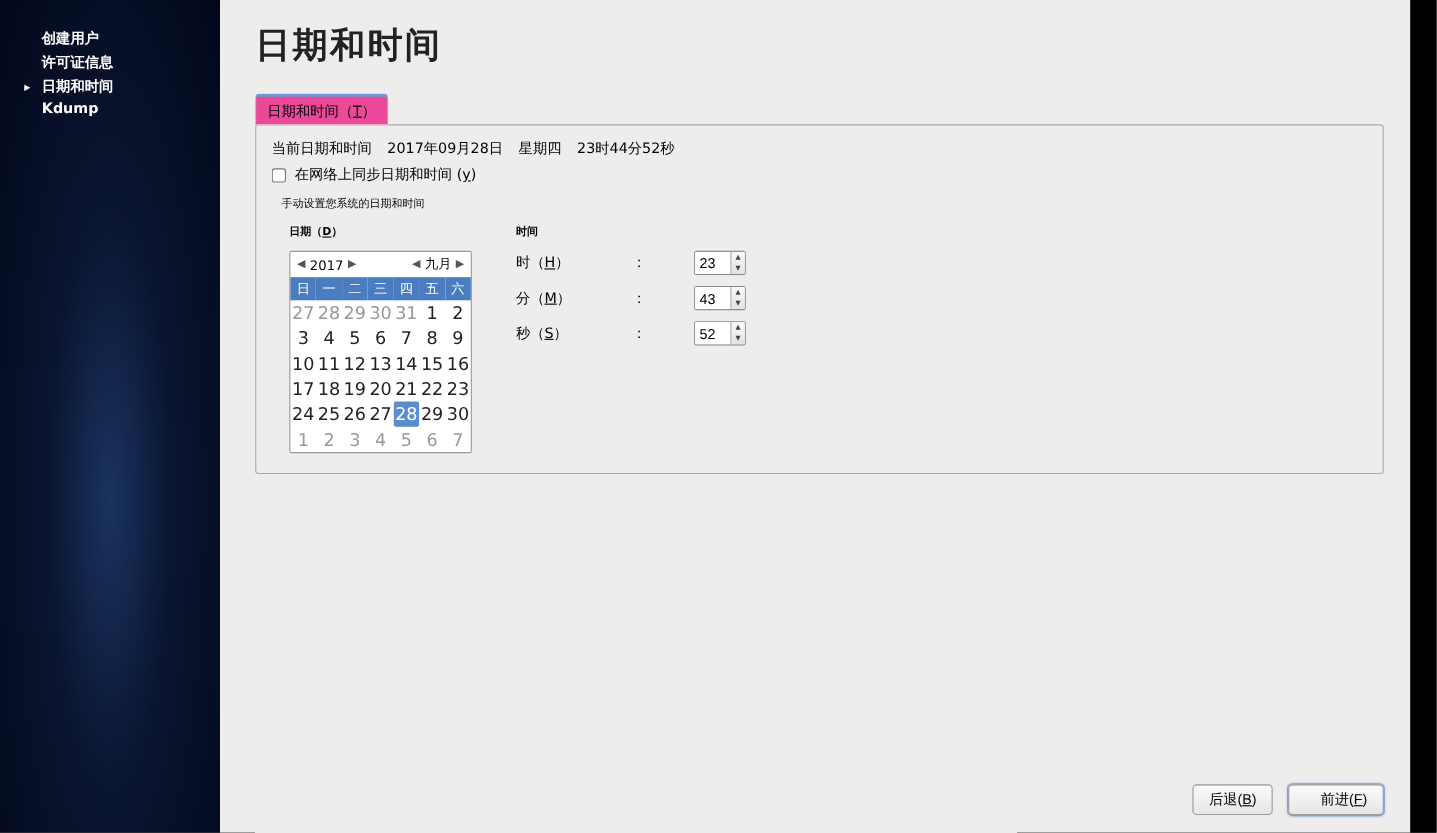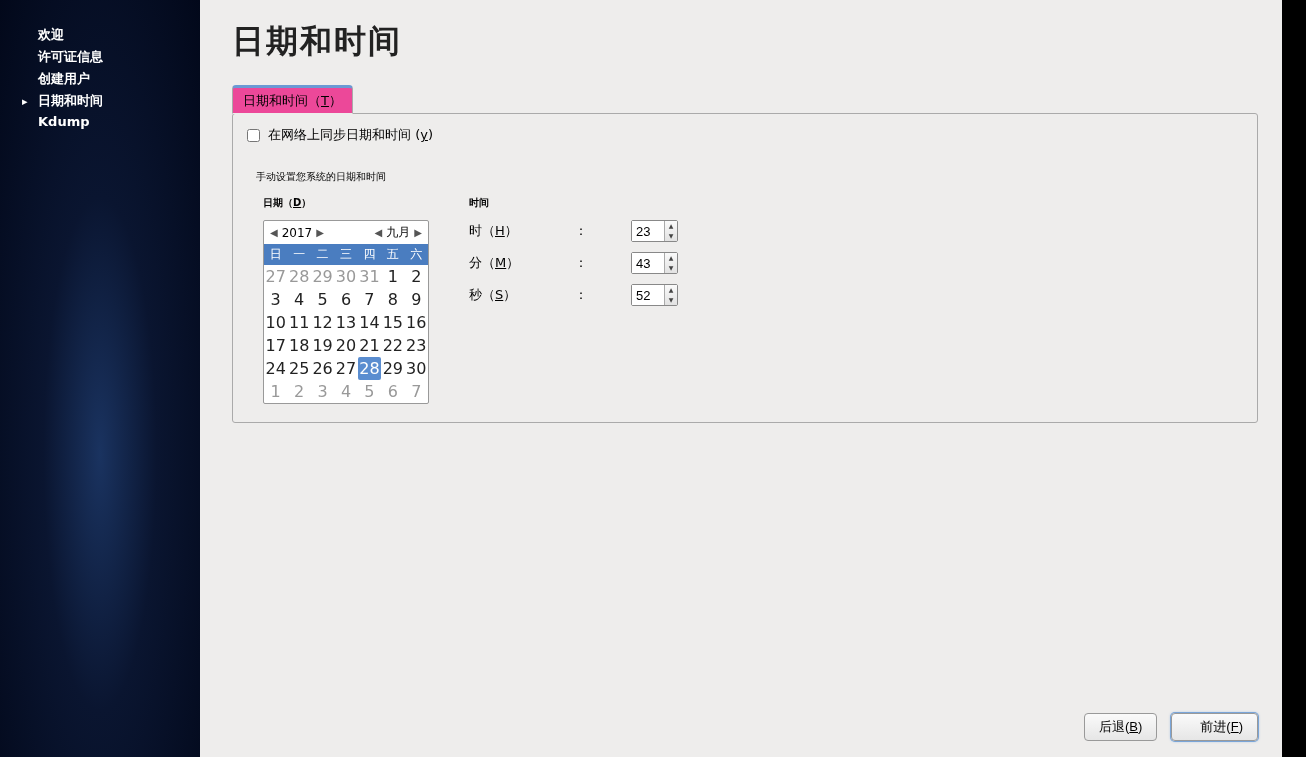"欢迎" div.sidebar-item { html: <div> <span>欢迎</span> </div> -> none }
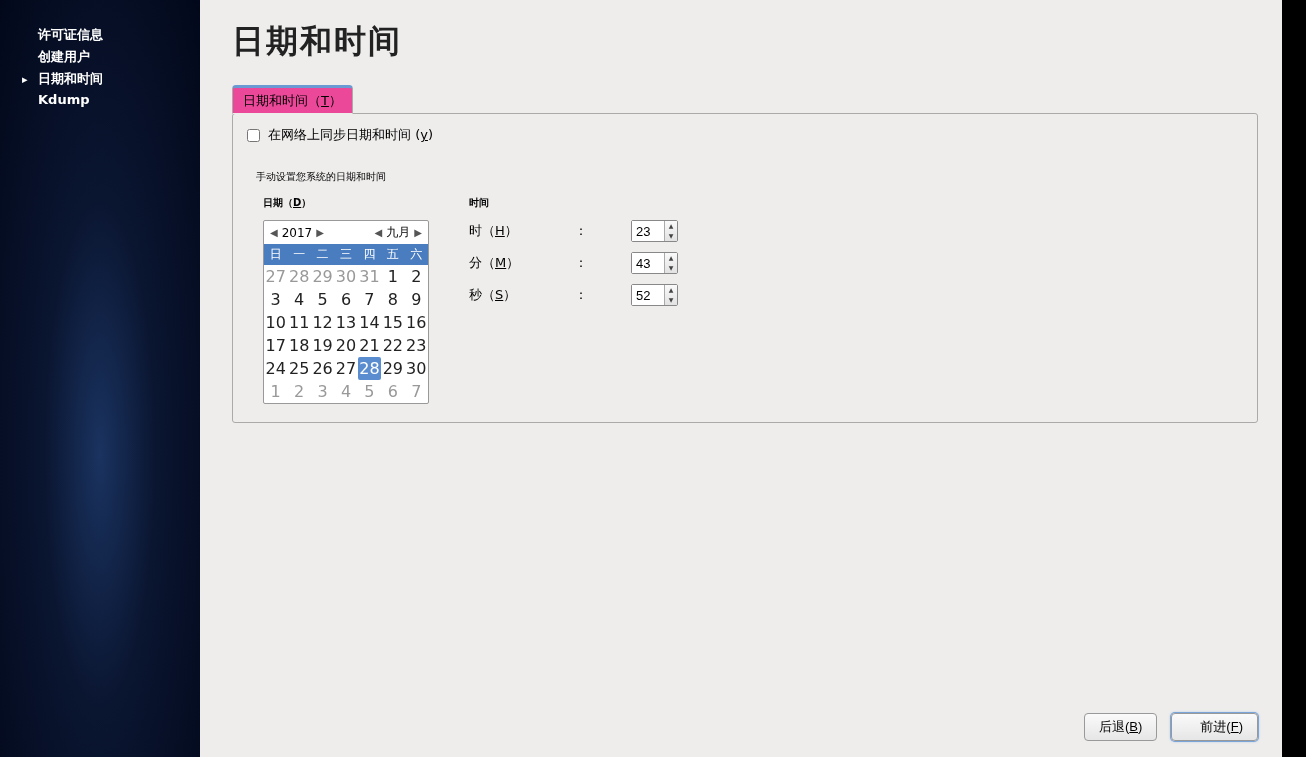"许可证信息" div.sidebar-item { order: before "创建用户" -> after "创建用户" }
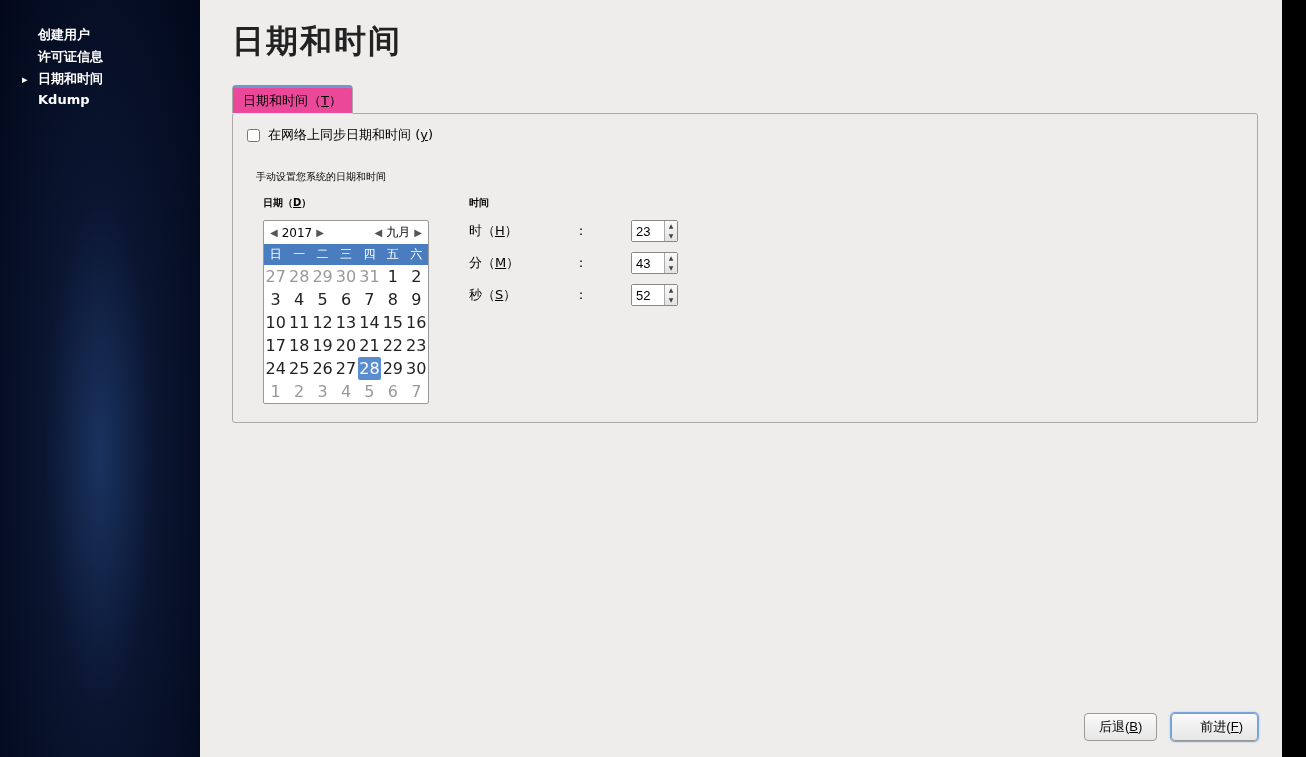"当前日期和时间 2017年09月28日 星期四 23时44分52秒" div.current-dt { html: none -> <div> <span>当前日期和时间</span><span></span> <span>2017年09月28日</span><span></span> <span>星期四</span><span></span> <span>23时44分52秒</span> </div> }
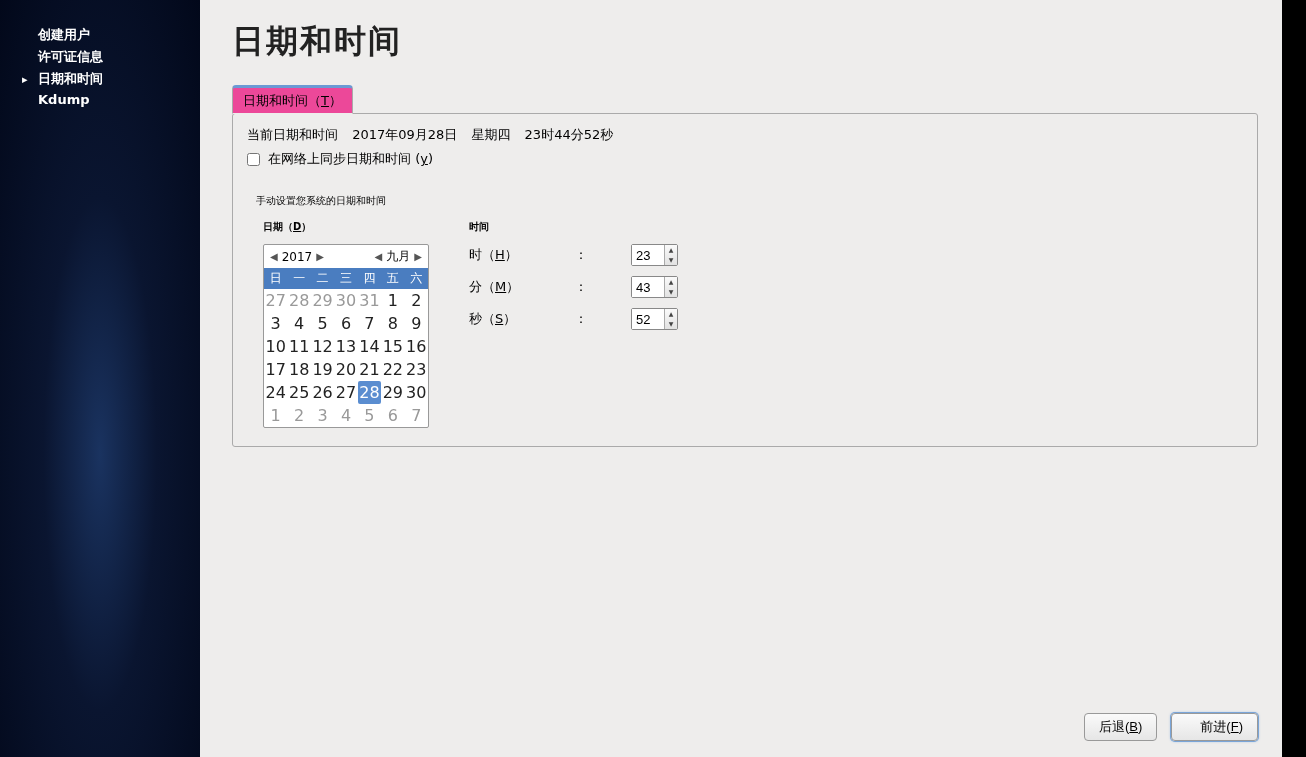"在网络上同步日期和时间 (y)" .checkbox-row { margin-bottom: 26px -> 10px }
